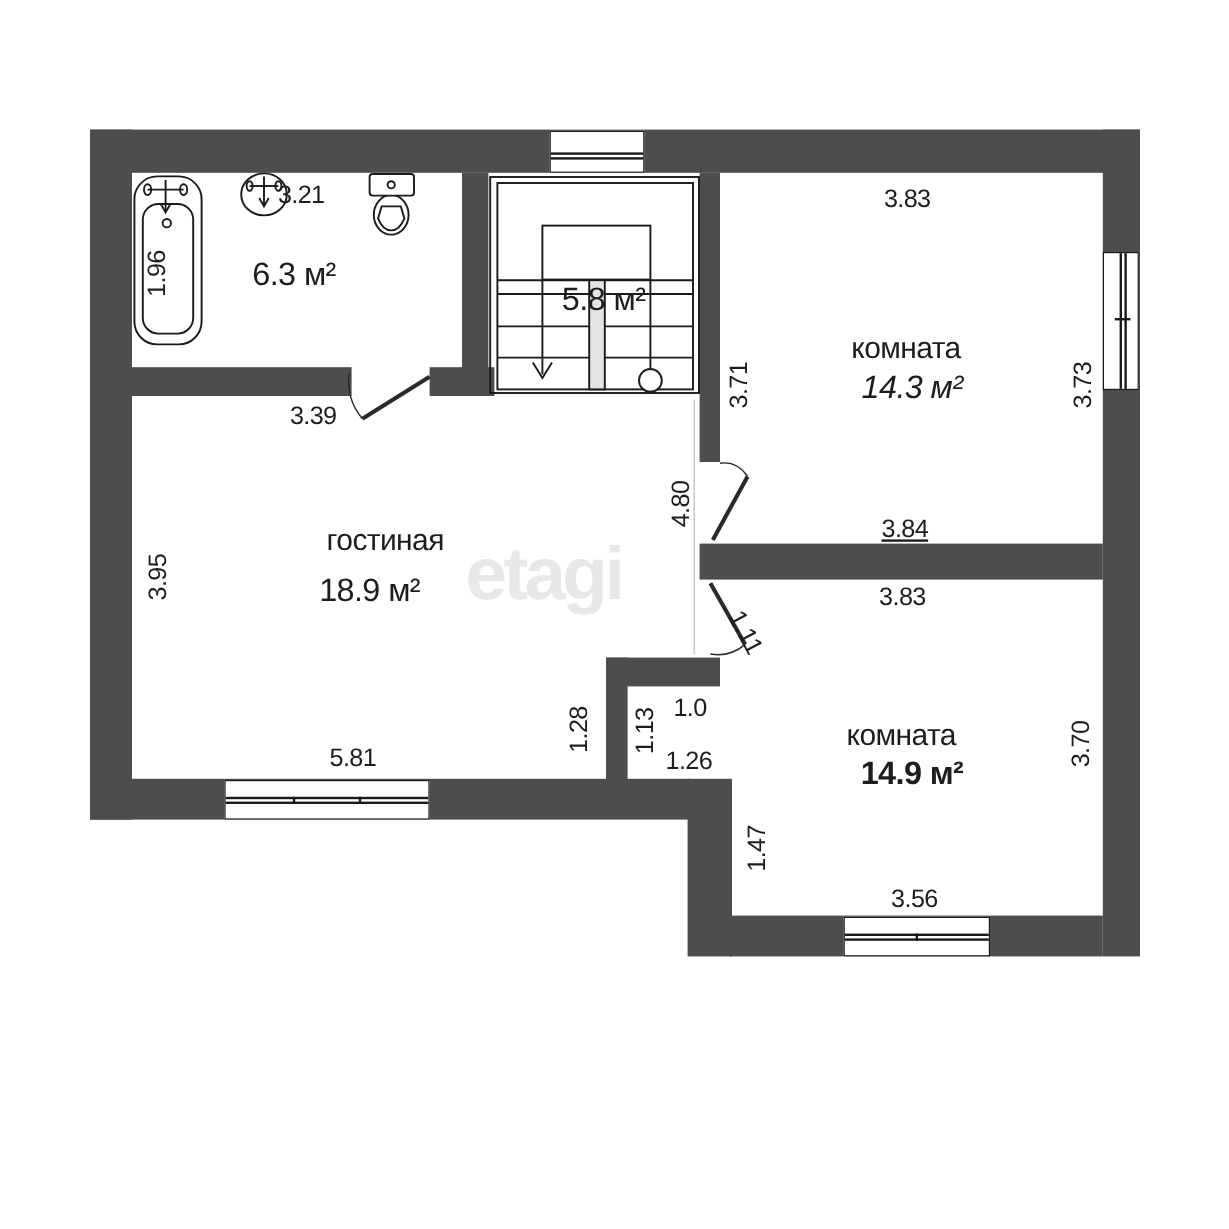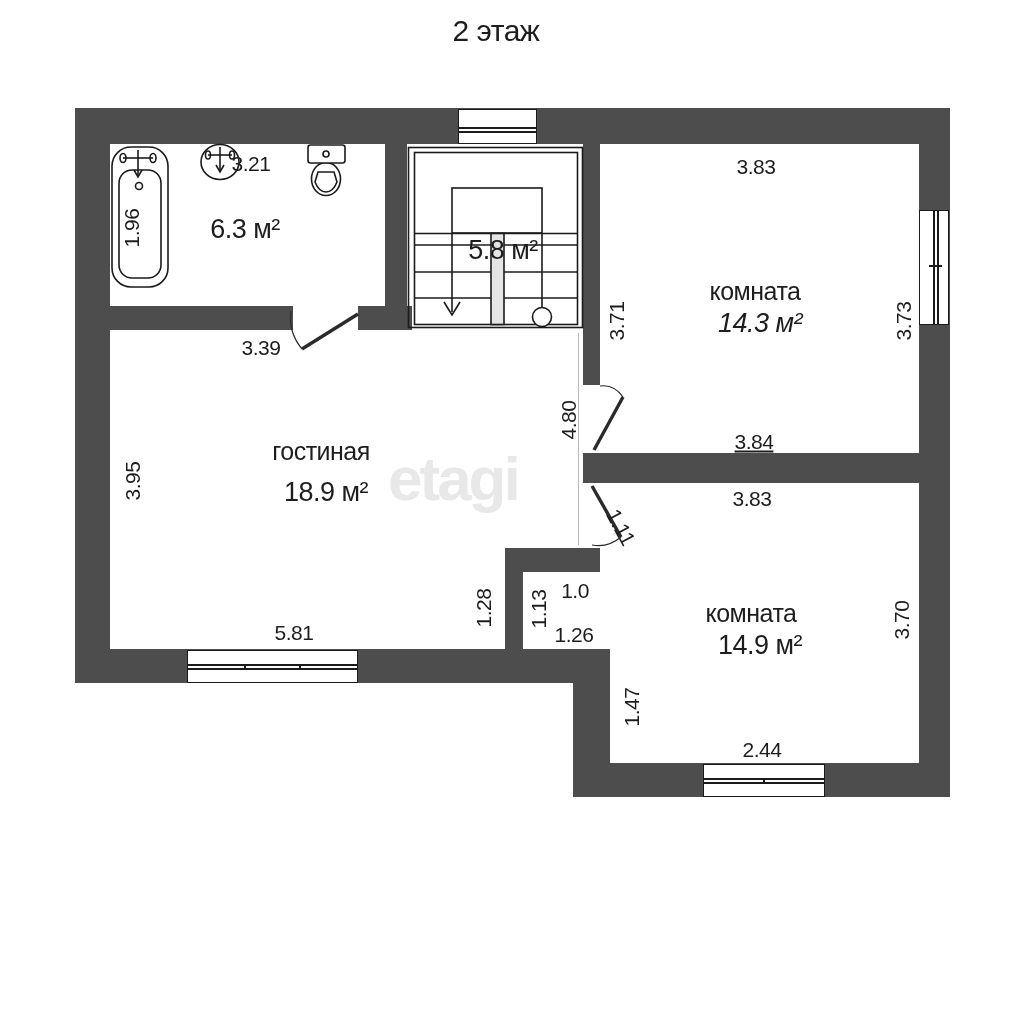"2 этаж" div.title { html: <div>2 этаж</div> -> none }
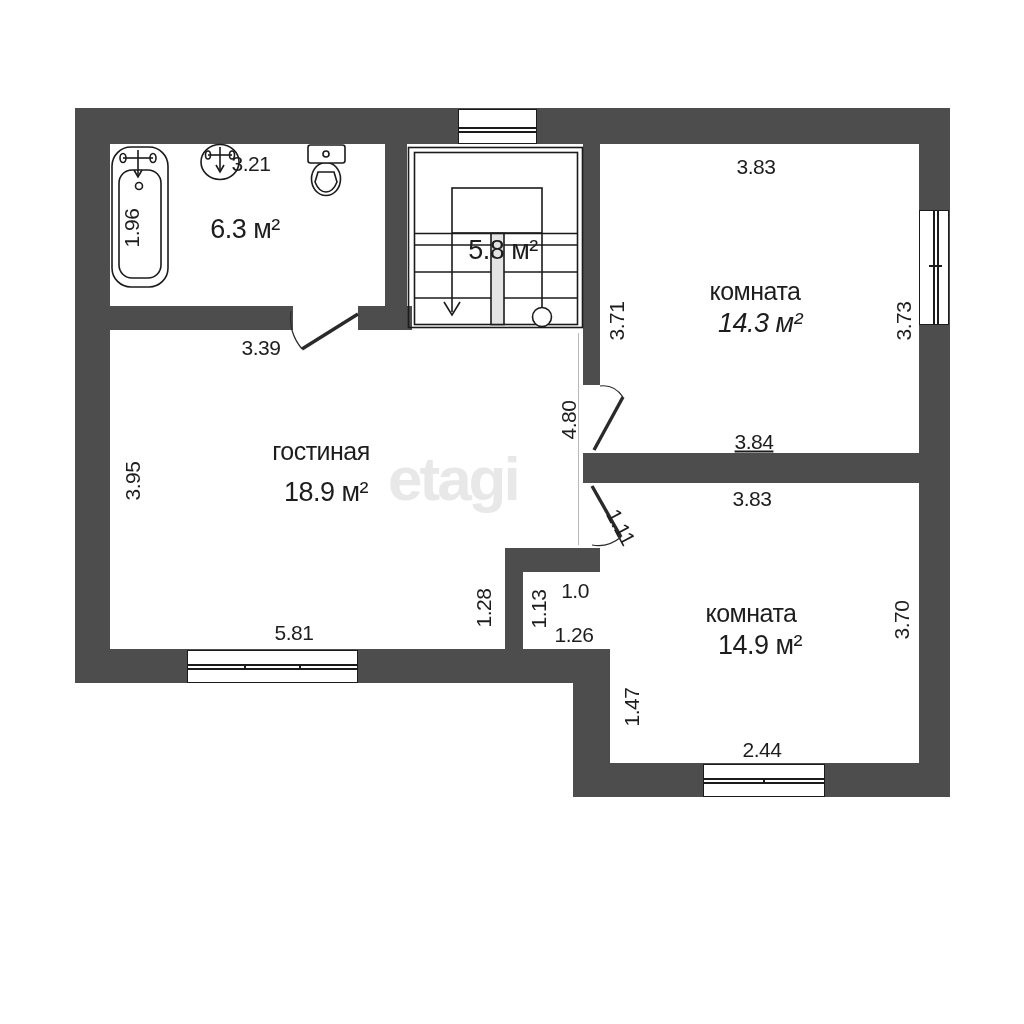"18.9 м²" span.lbl { left: 326px -> 308px }
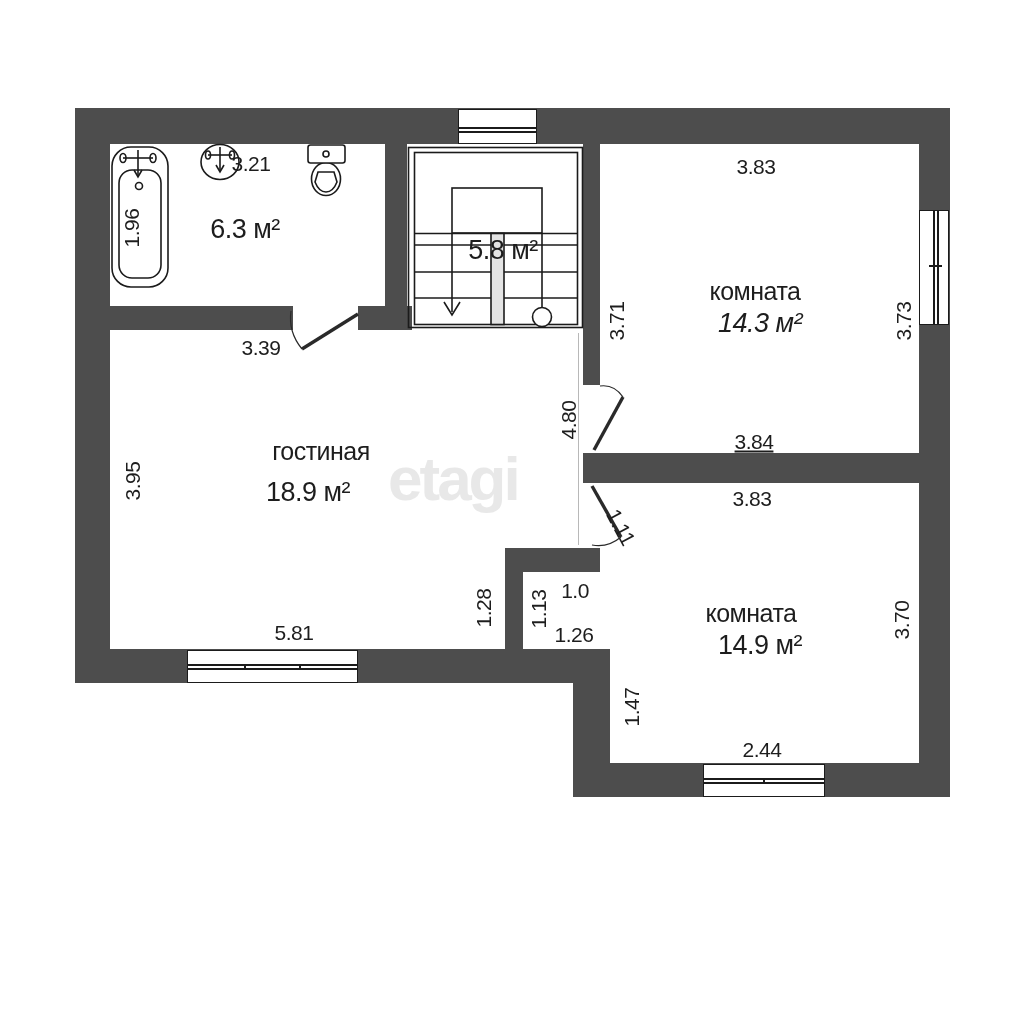"14.9 м²" span.lbl { font-weight: none -> bold }
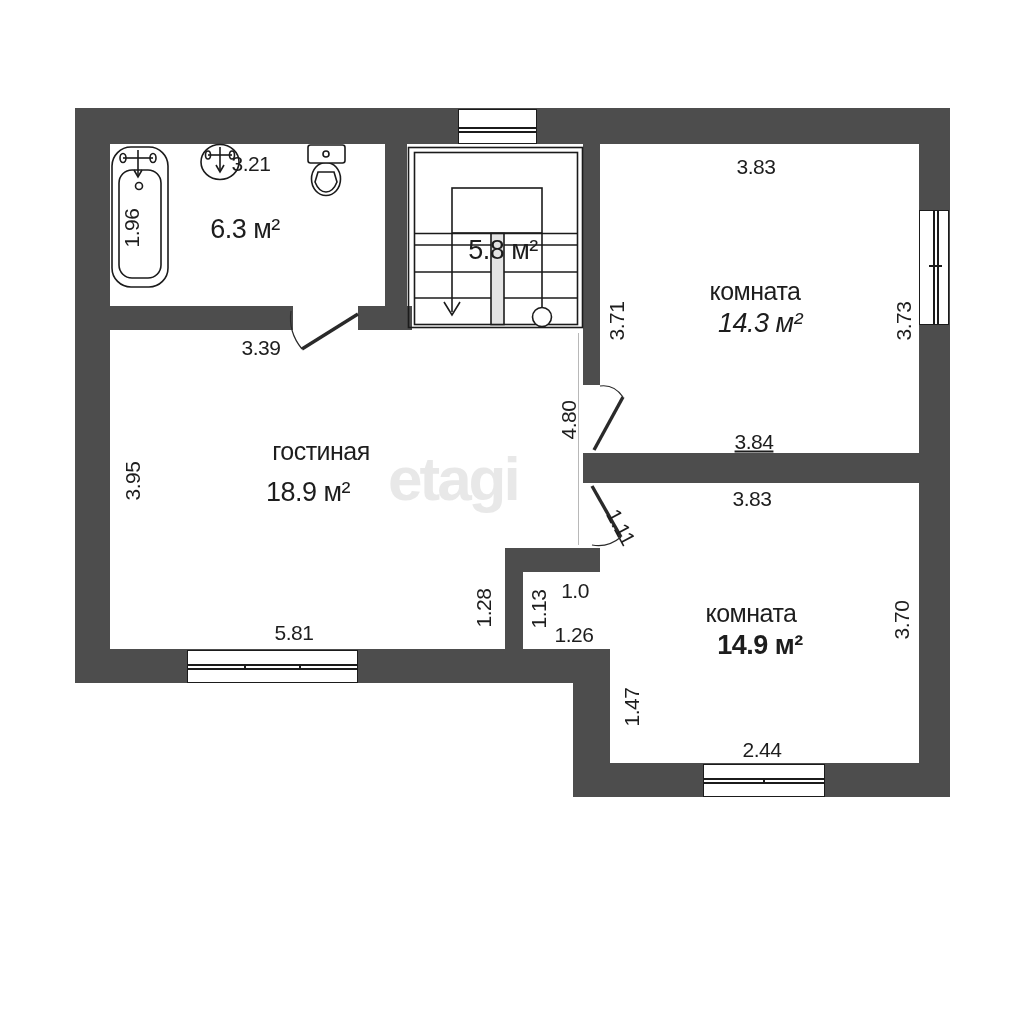"2.44" span.lbl { text: 2.44 -> 3.56 }
